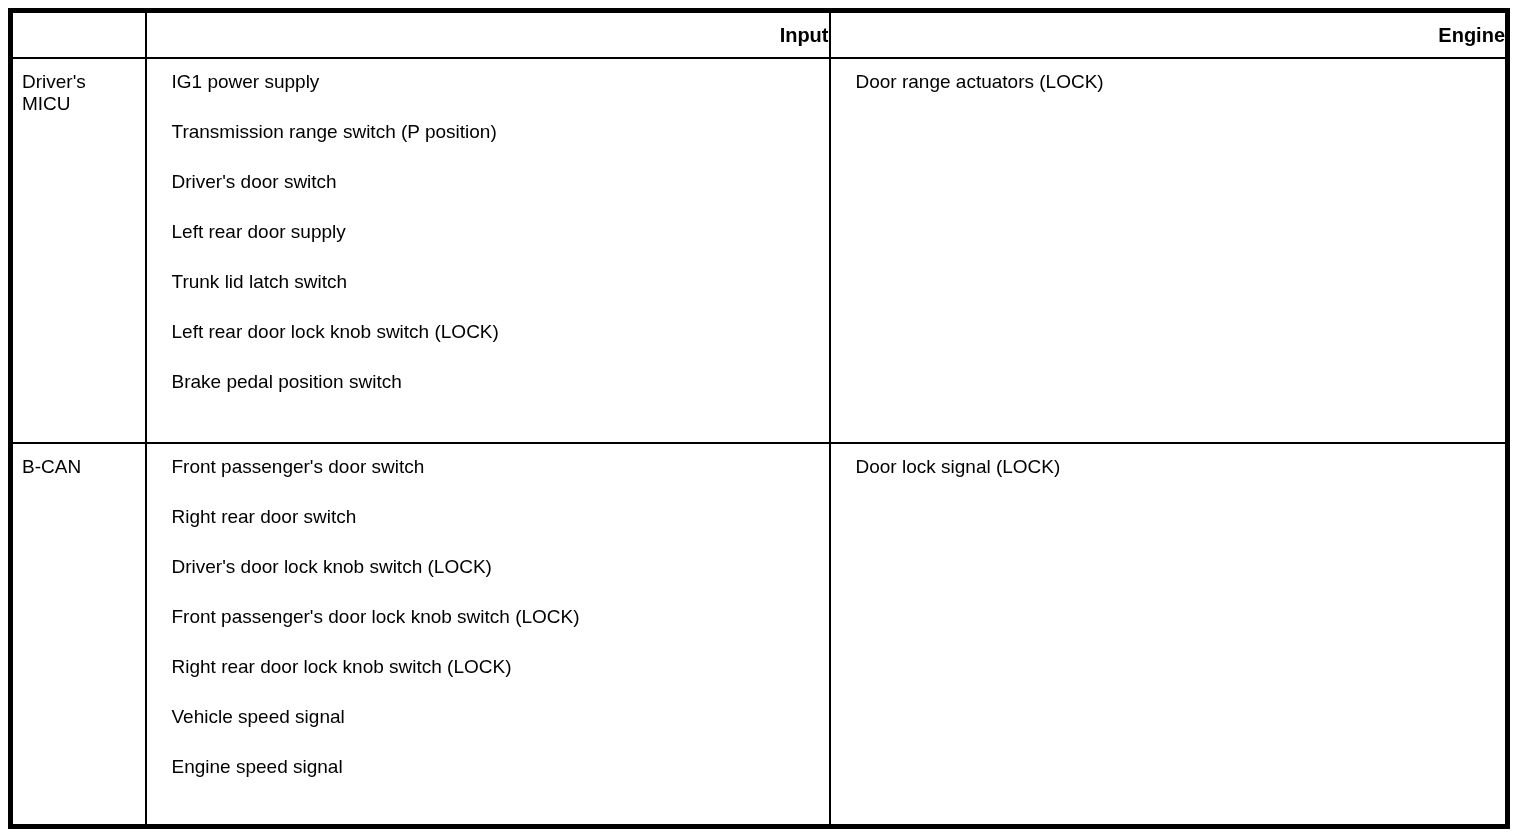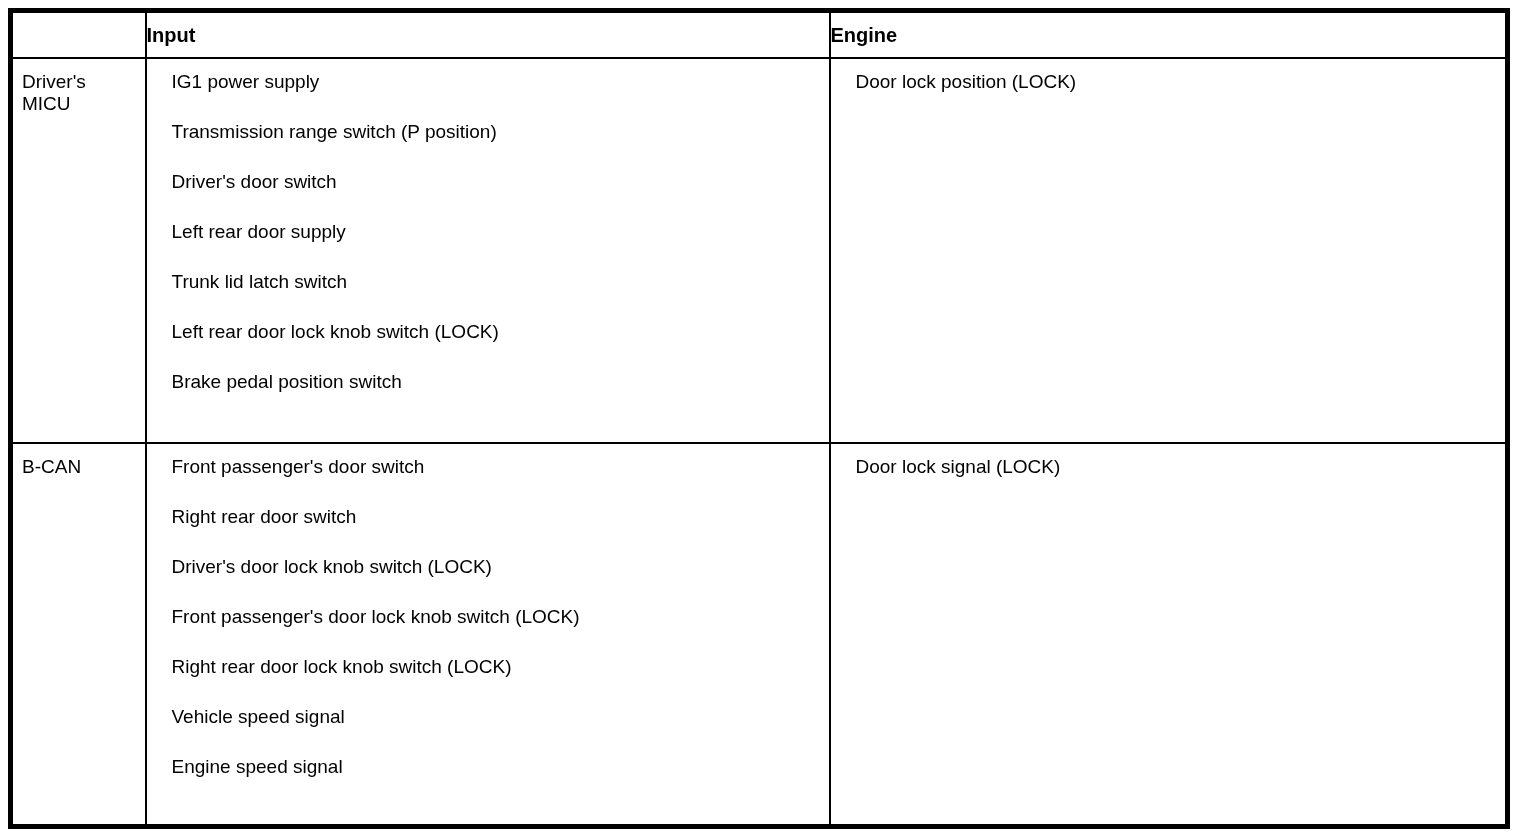"Input" th.hdr { text-align: left -> right }
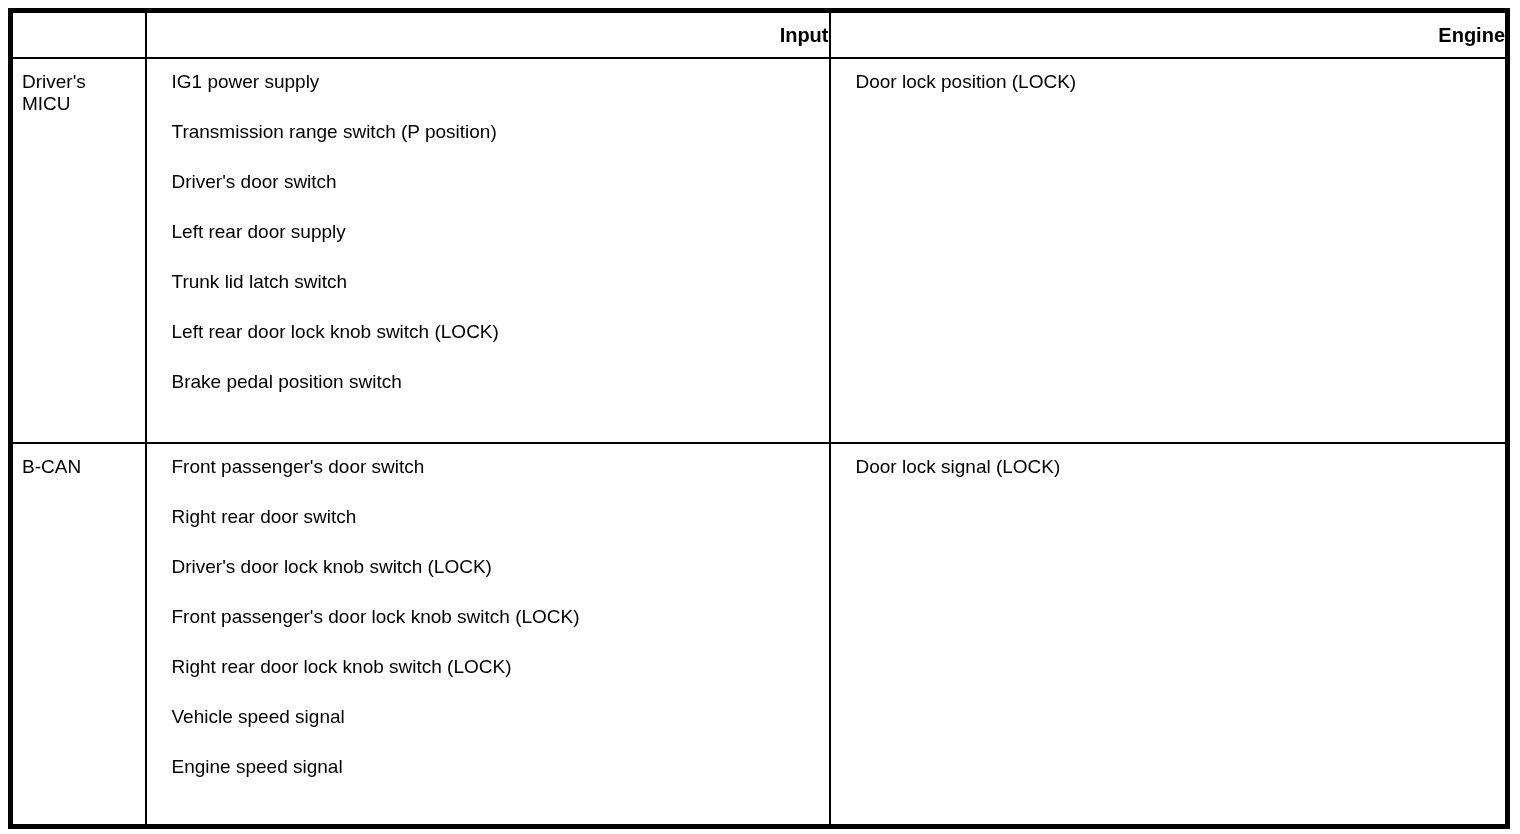"Door lock position (LOCK)" p.item { text: lock position -> range actuators }
